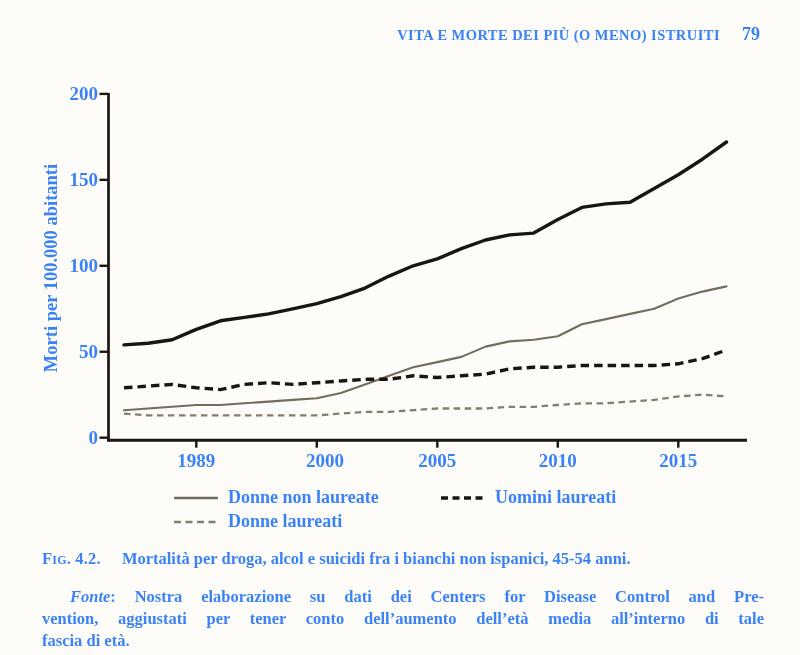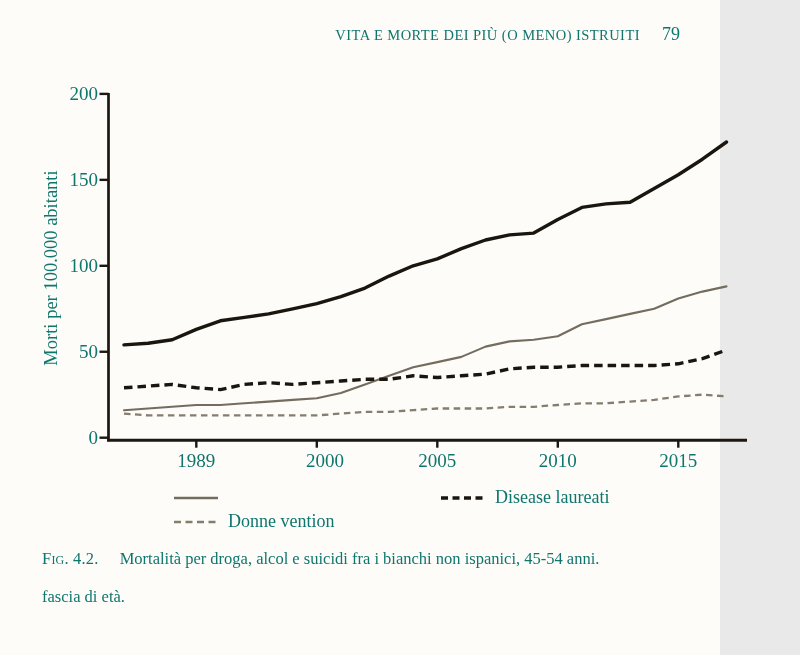"VITA E MORTE DEI PIÙ" .page { color: #0f766e -> #3b82f6; font-weight: none -> bold; width: 720px -> 800px }
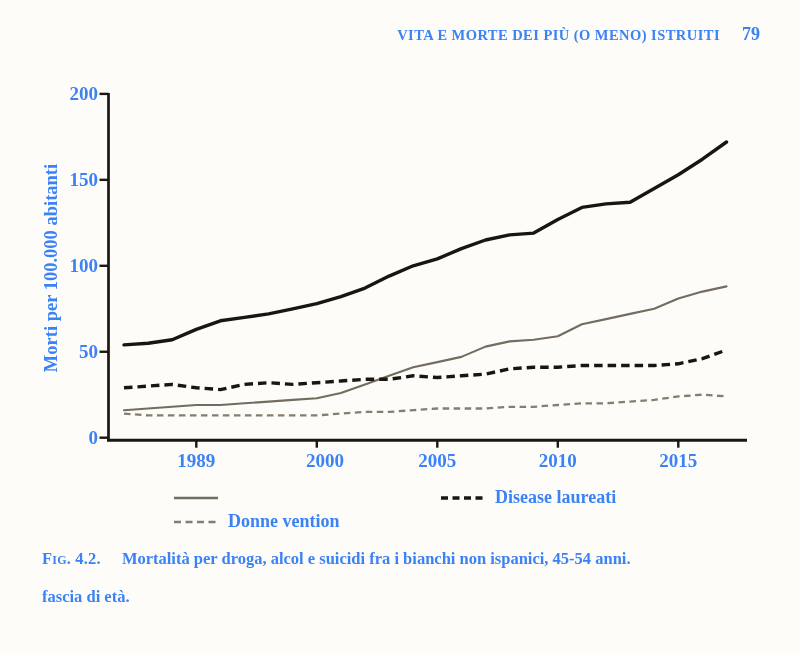"Donne non laureate" span.ltext { html: none -> <span>Donne non laureate</span> }
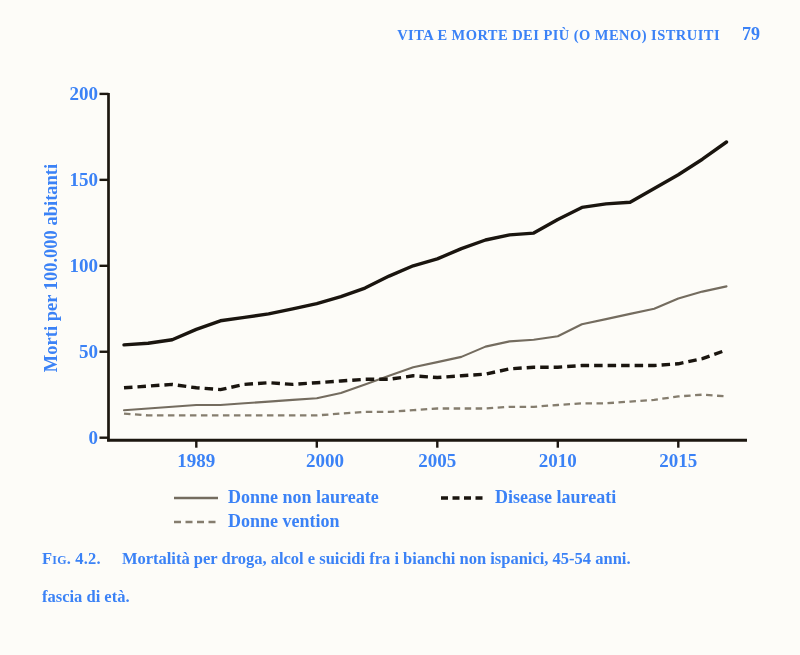"Disease laureati" span.ltext { text: Disease -> Uomini }
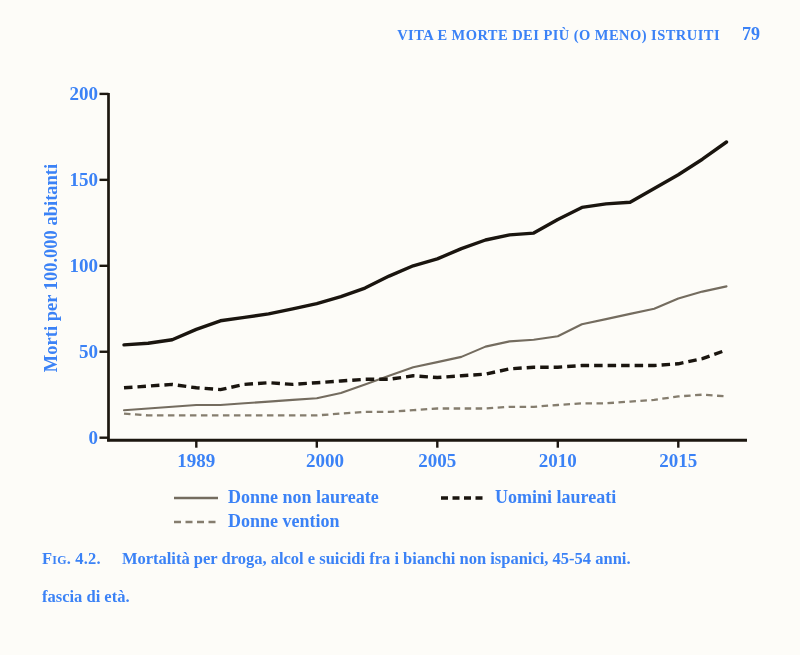"Donne vention" span.ltext { text: vention -> laureati }
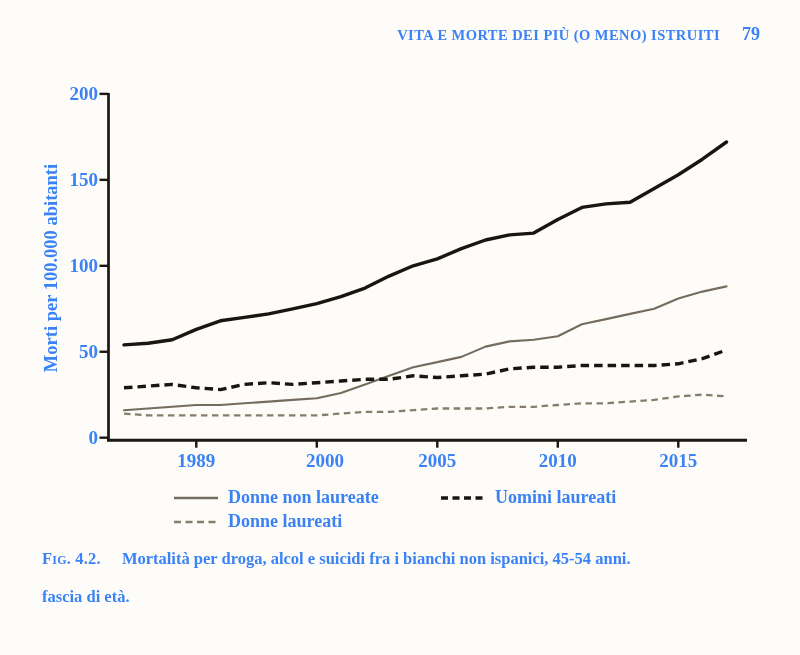"Fonte: Nostra elaborazione su dati" div.jline { html: none -> <div><span>Fonte</span><span>: Nostra elaborazione su dati dei Centers for Disease Control and Pre-</span></div> }
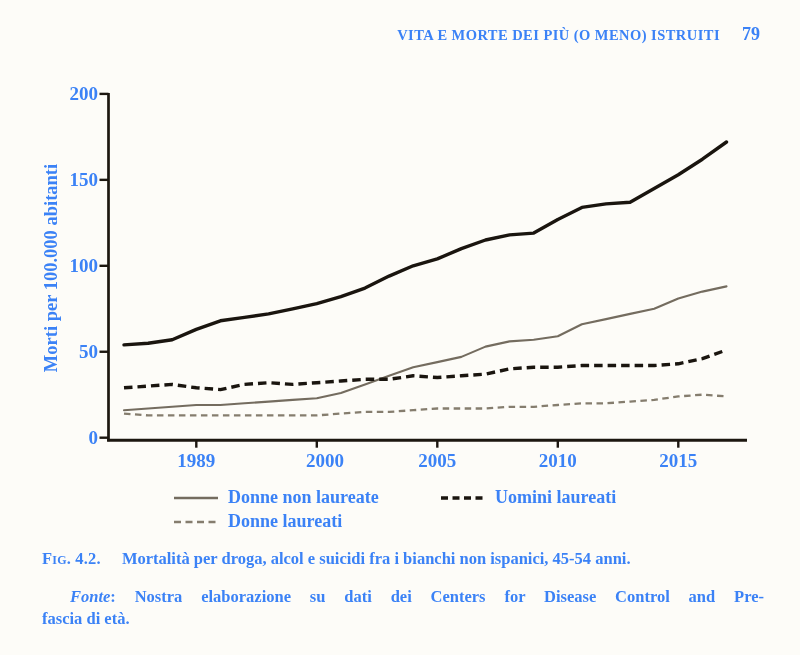"vention, aggiustati per tener conto" div.jline { html: none -> <div>vention, aggiustati per tener conto dell’aumento dell’età media all’interno di tale</div> }
